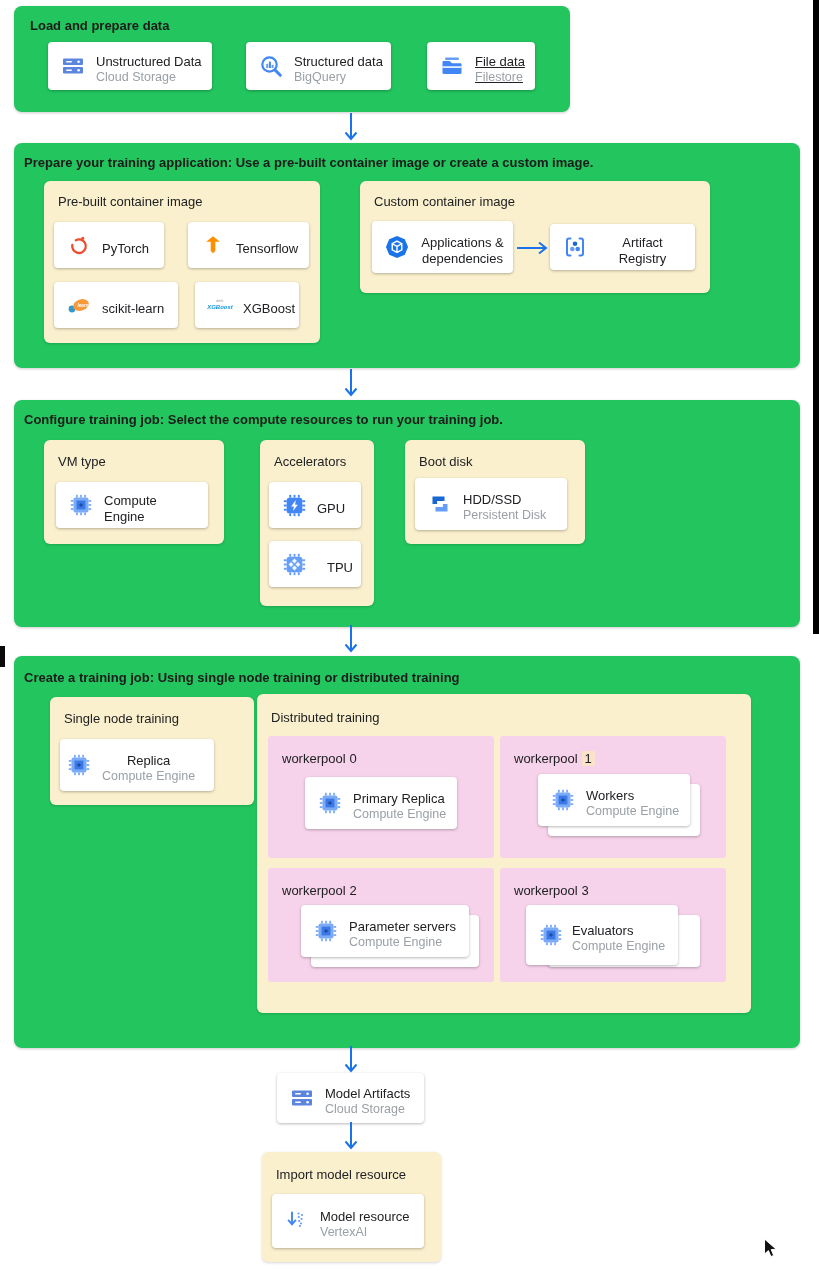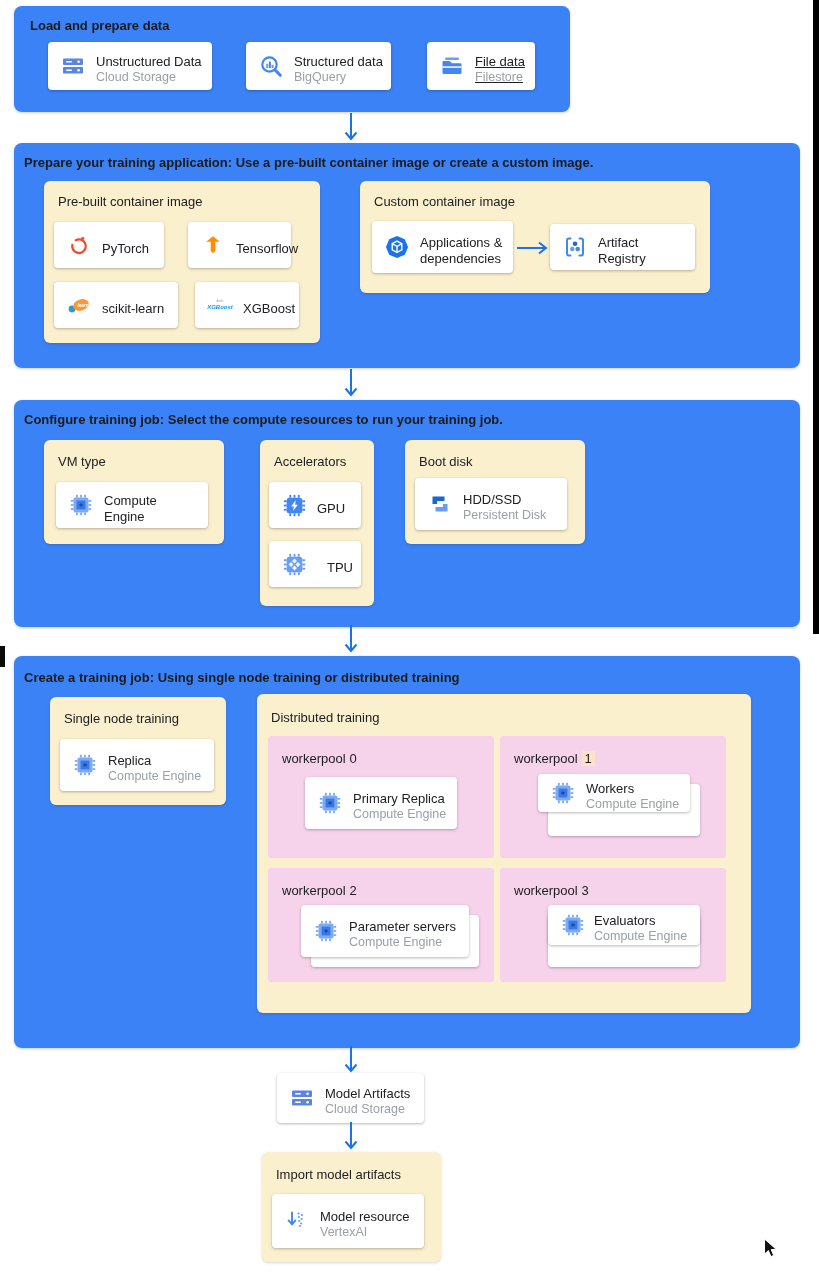"Load and prepare data" .sec { background: #3b82f6 -> #22c55e }
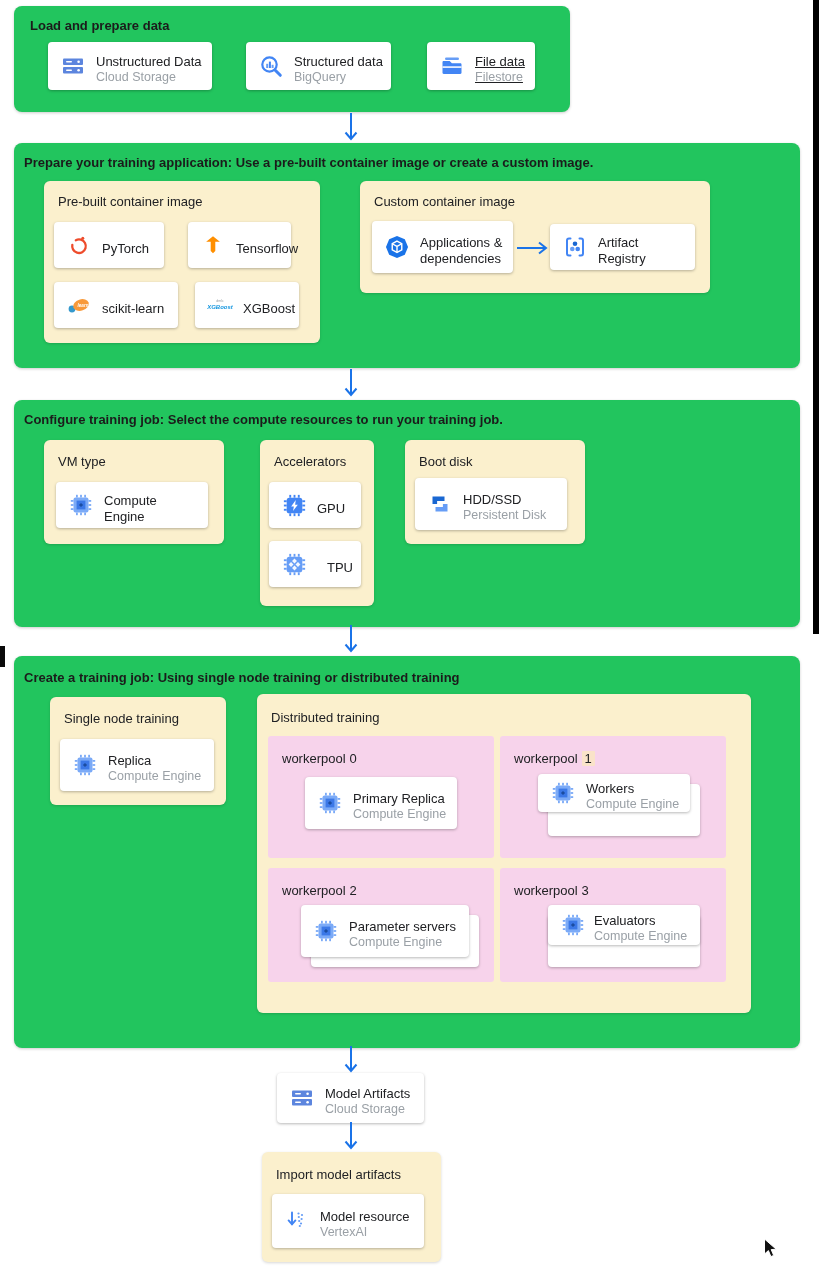"Prepare your training application: Use" div.sec { text-align: none -> center }
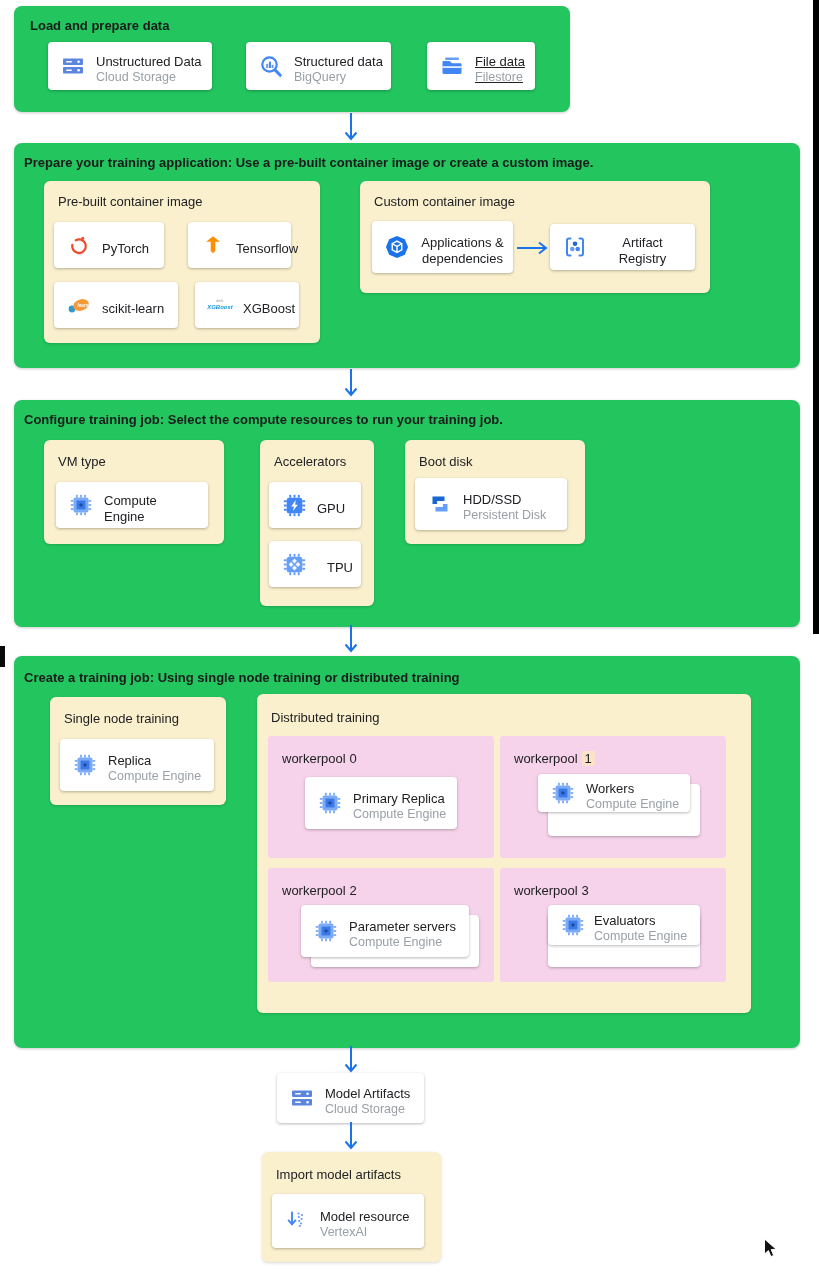"Tensorflow" div.card { width: 103px -> 121px }
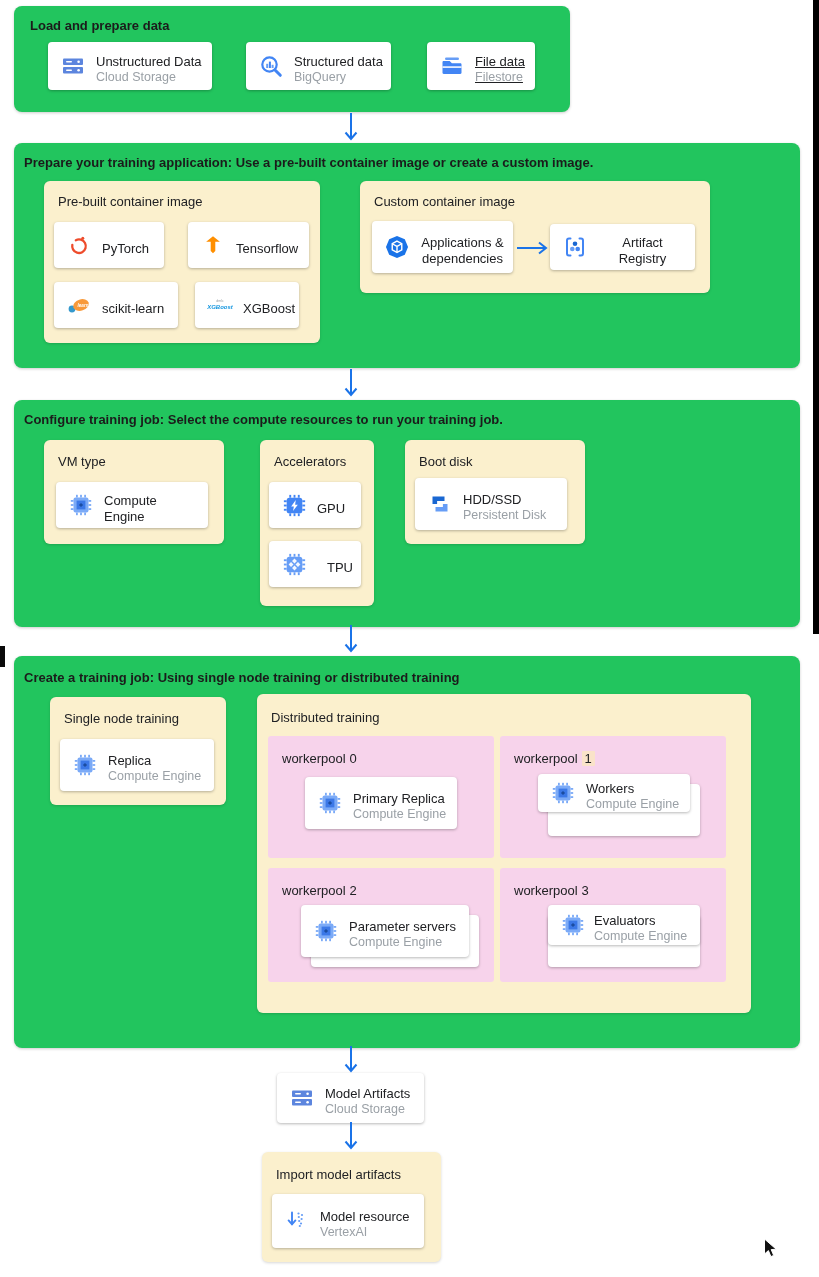"Single node training" div.ypanel { text-align: none -> center; width: 176px -> 204px }
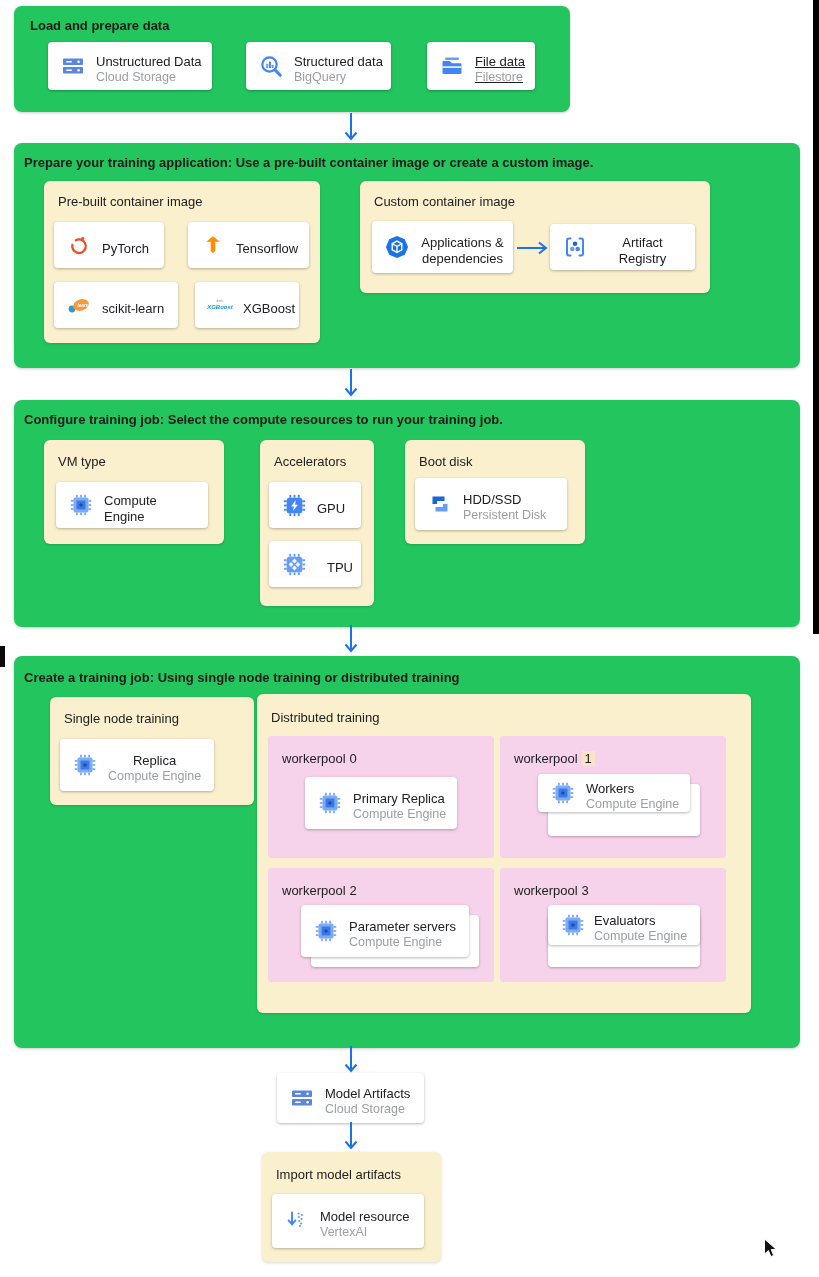"Replica" div.card { padding-left: none -> 6px }
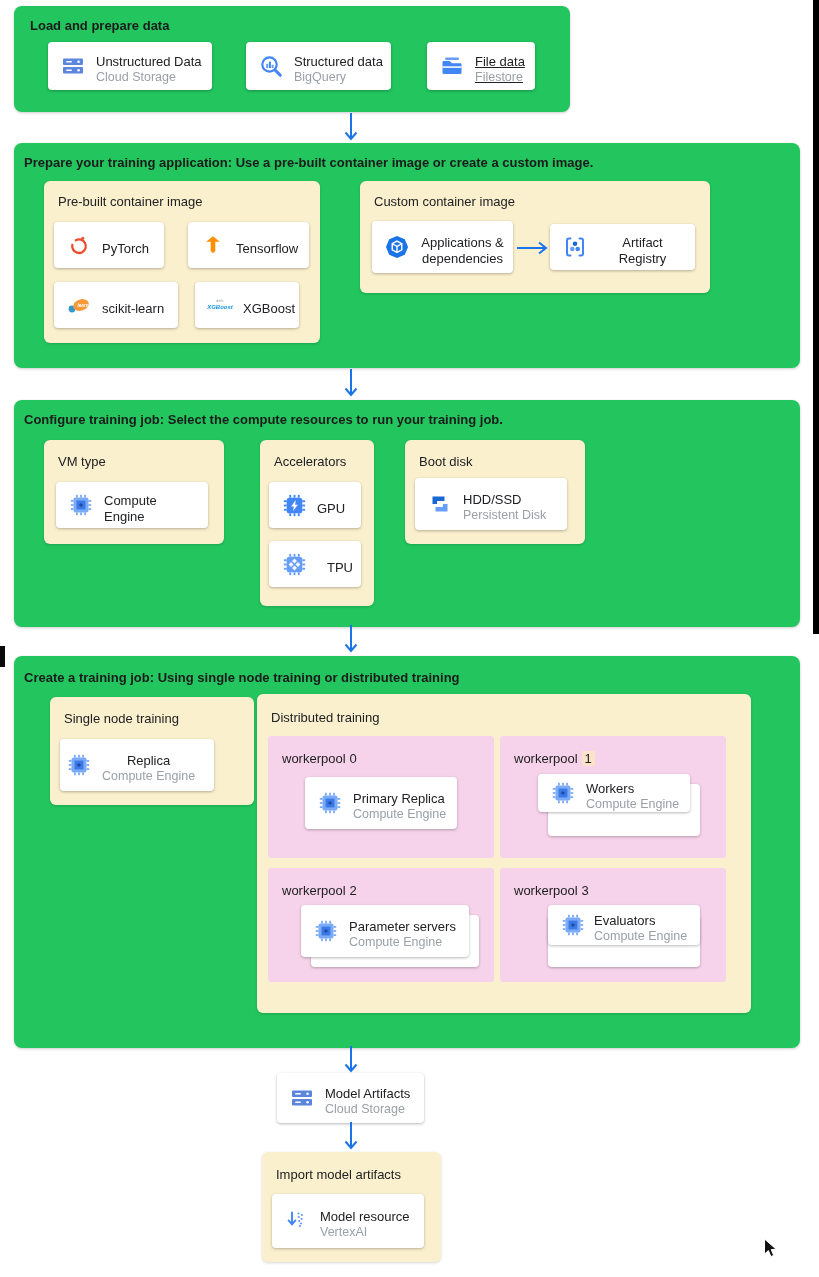"Workers" div.card { height: 38px -> 52px }
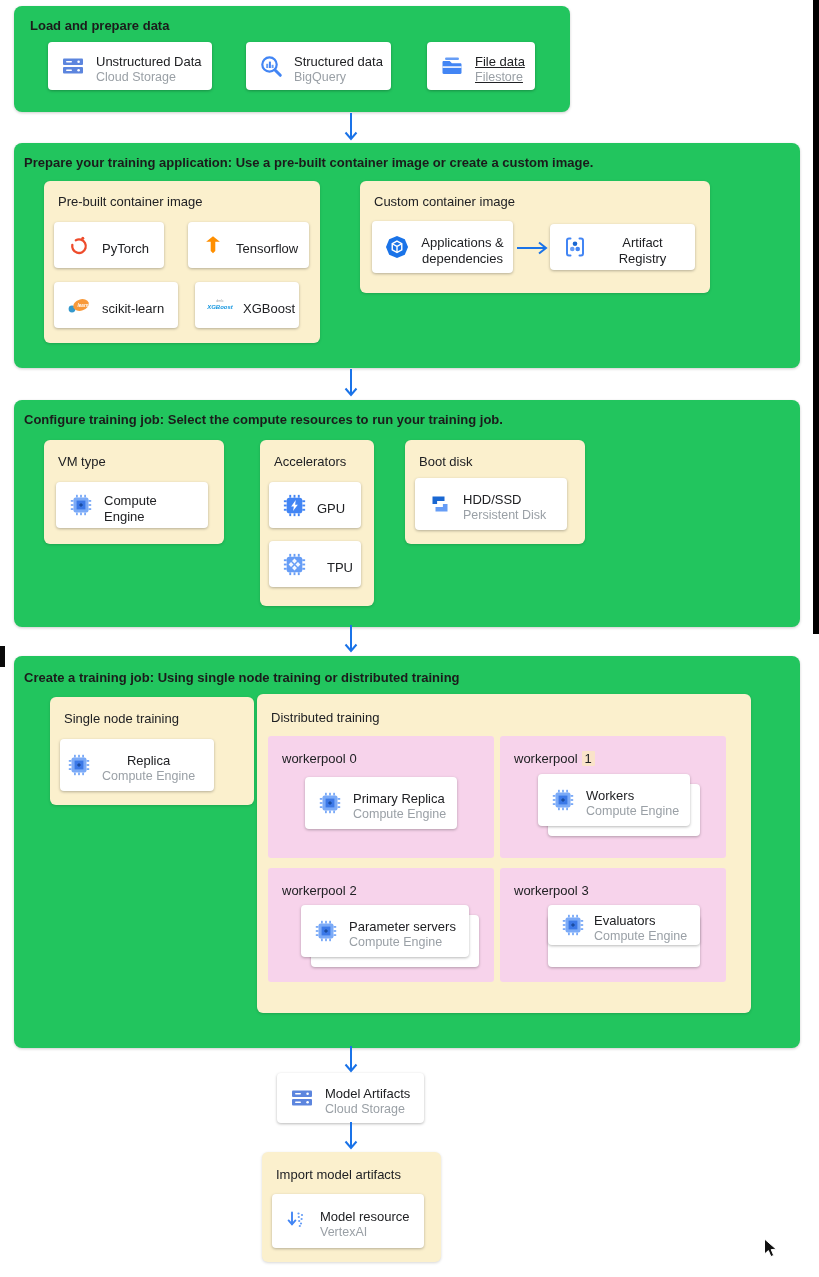"Evaluators" div.card { height: 40px -> 60px; left: 48px -> 26px }
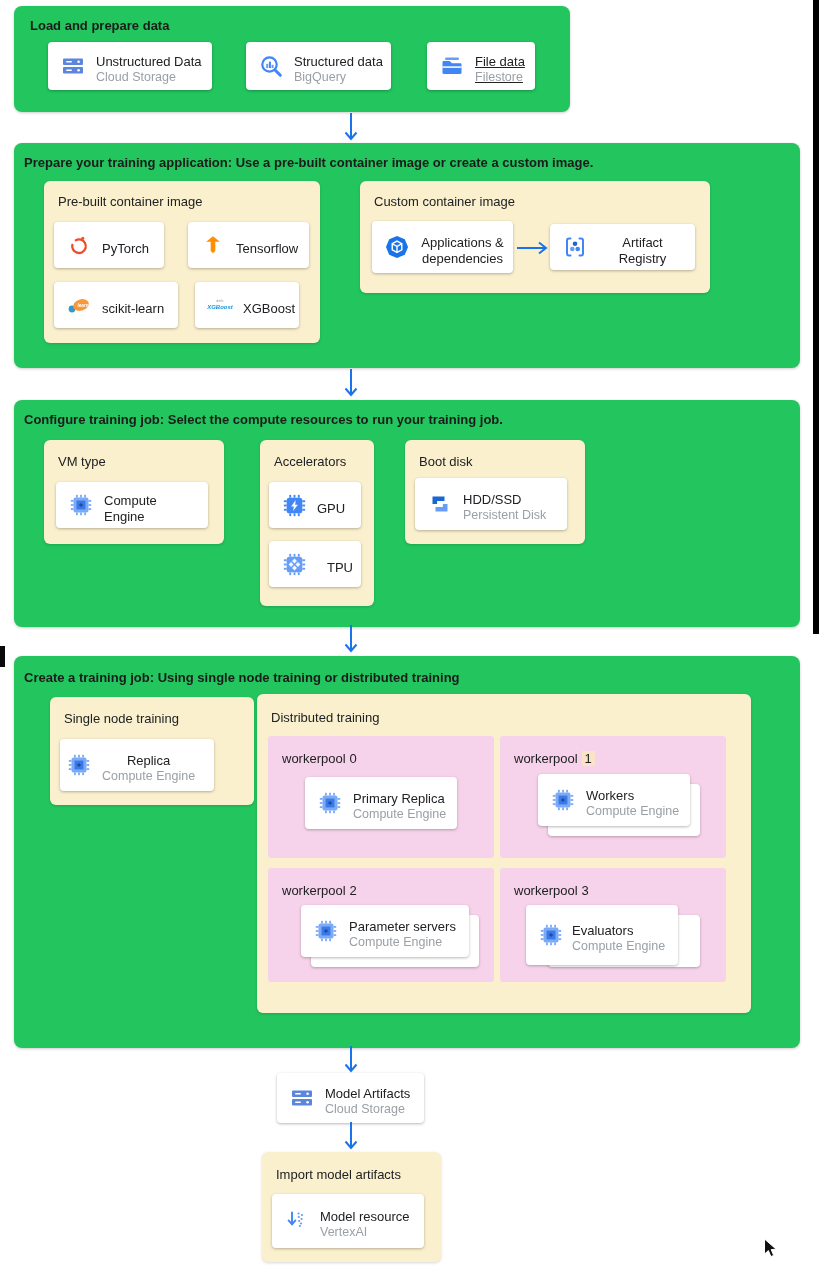"Import model artifacts" div.p-title { text: artifacts -> resource }
